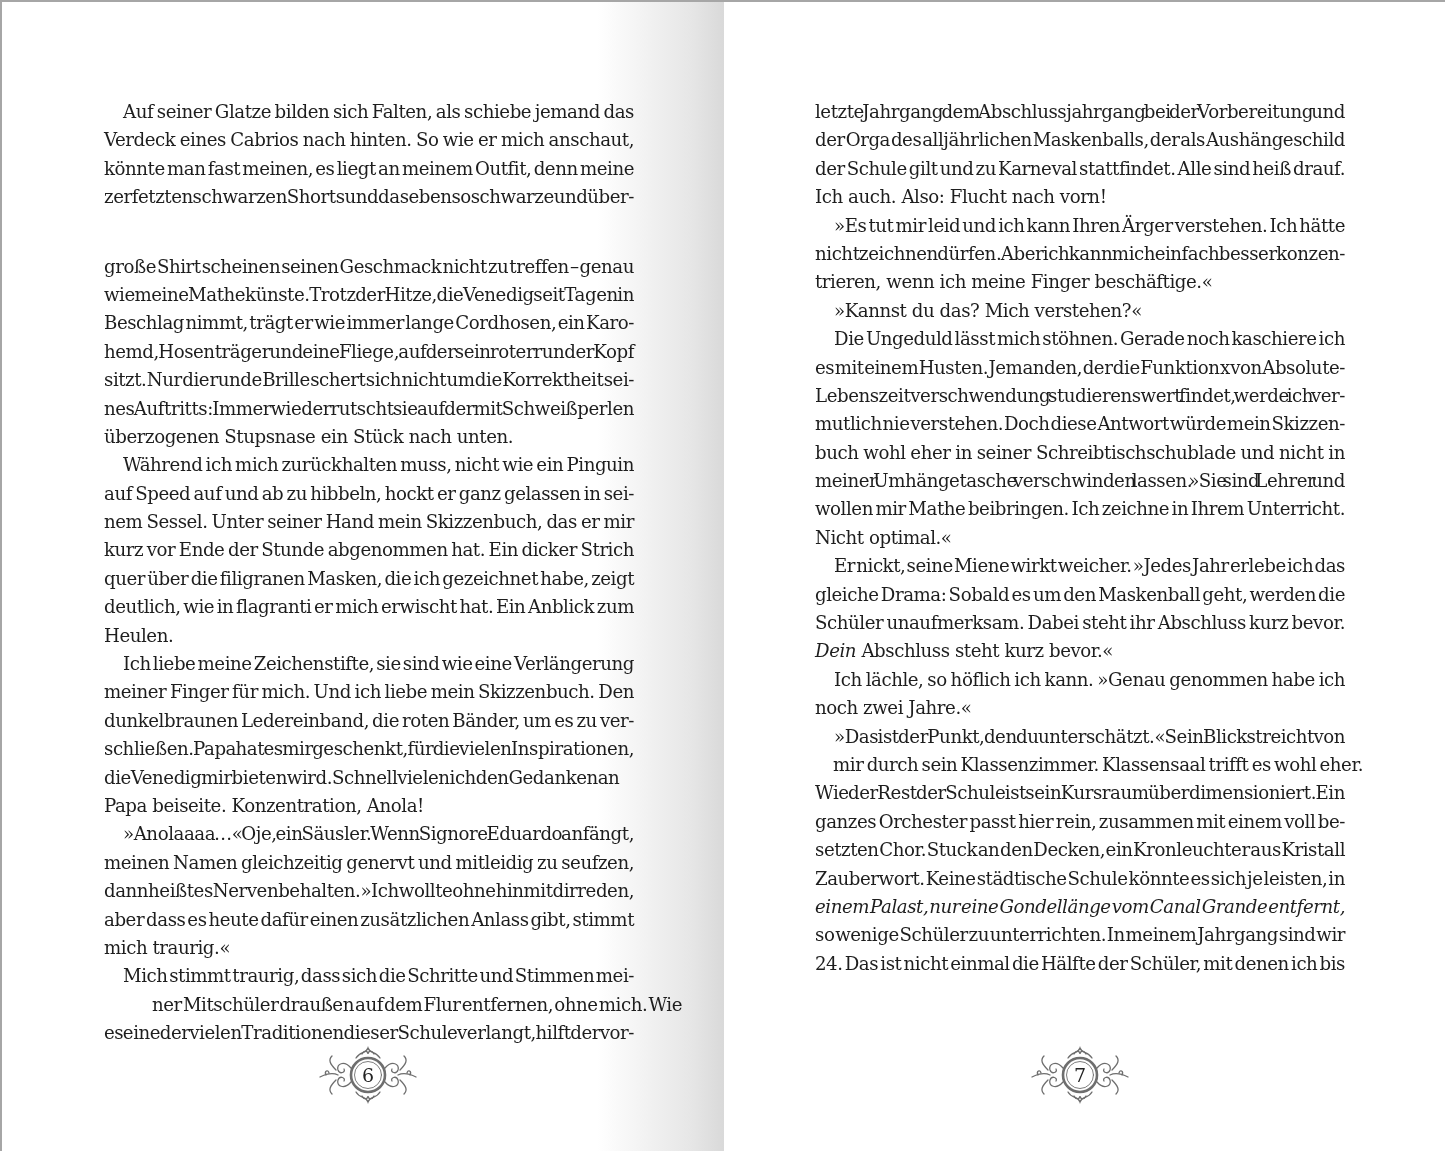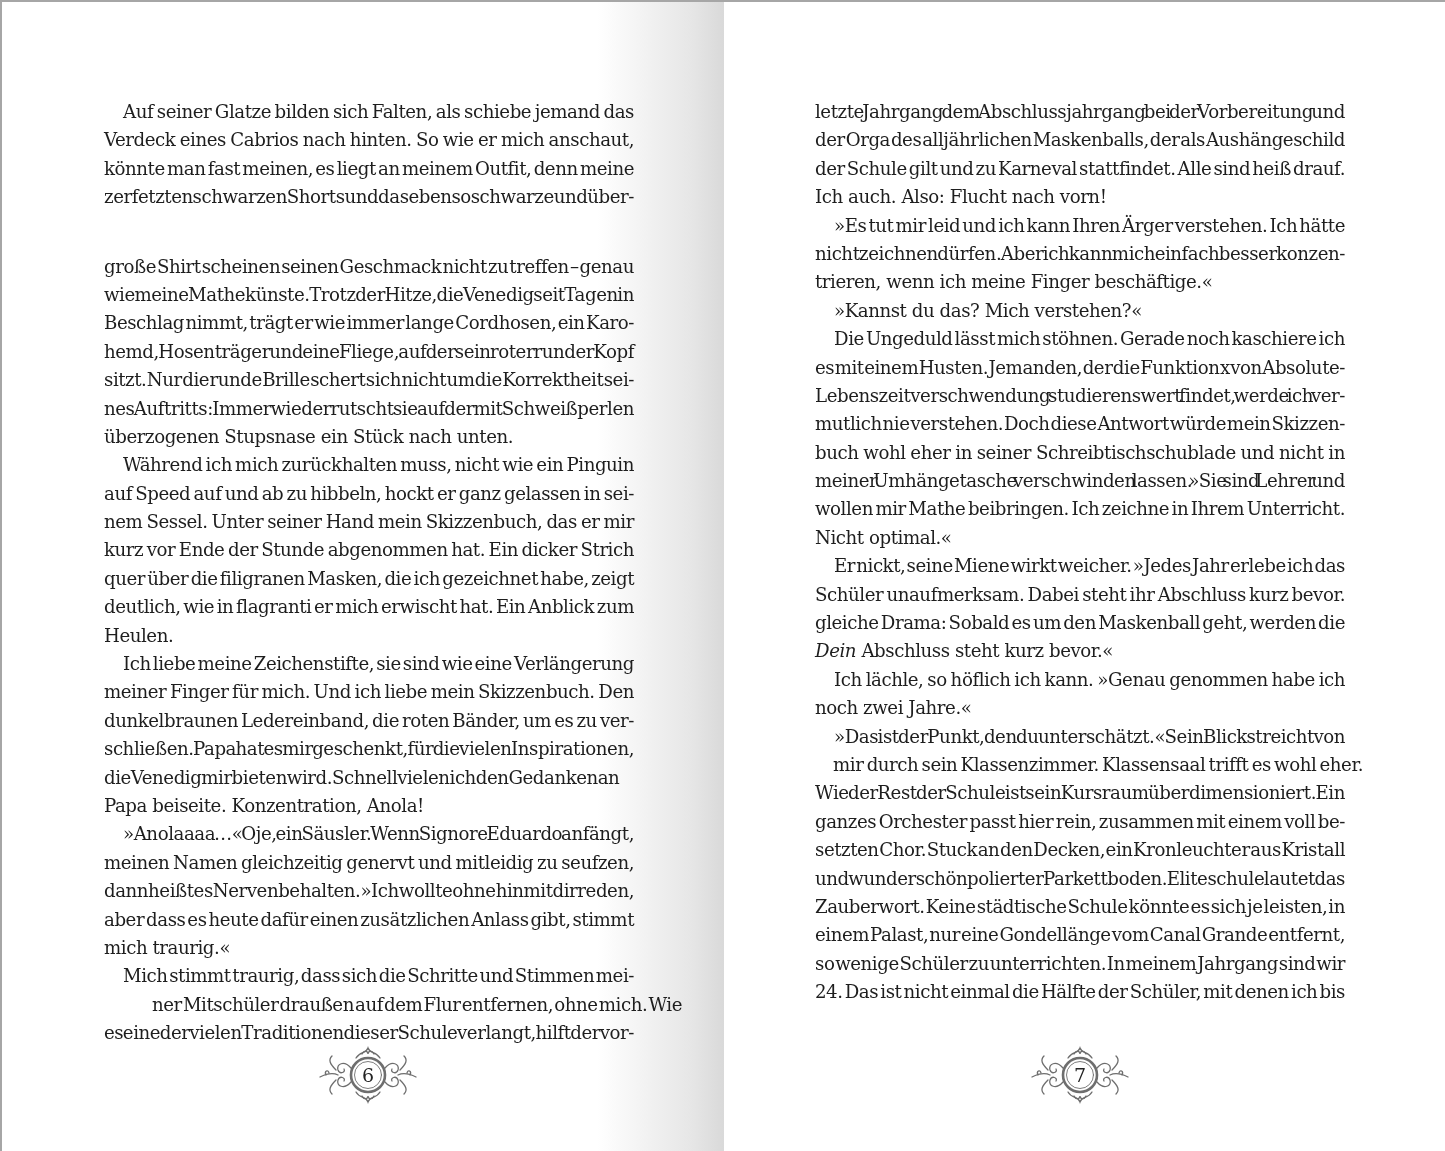"Schüler unaufmerksam. Dabei steht ihr" span.line { order: before "gleiche Drama: Sobald es um" -> after "gleiche Drama: Sobald es um" }
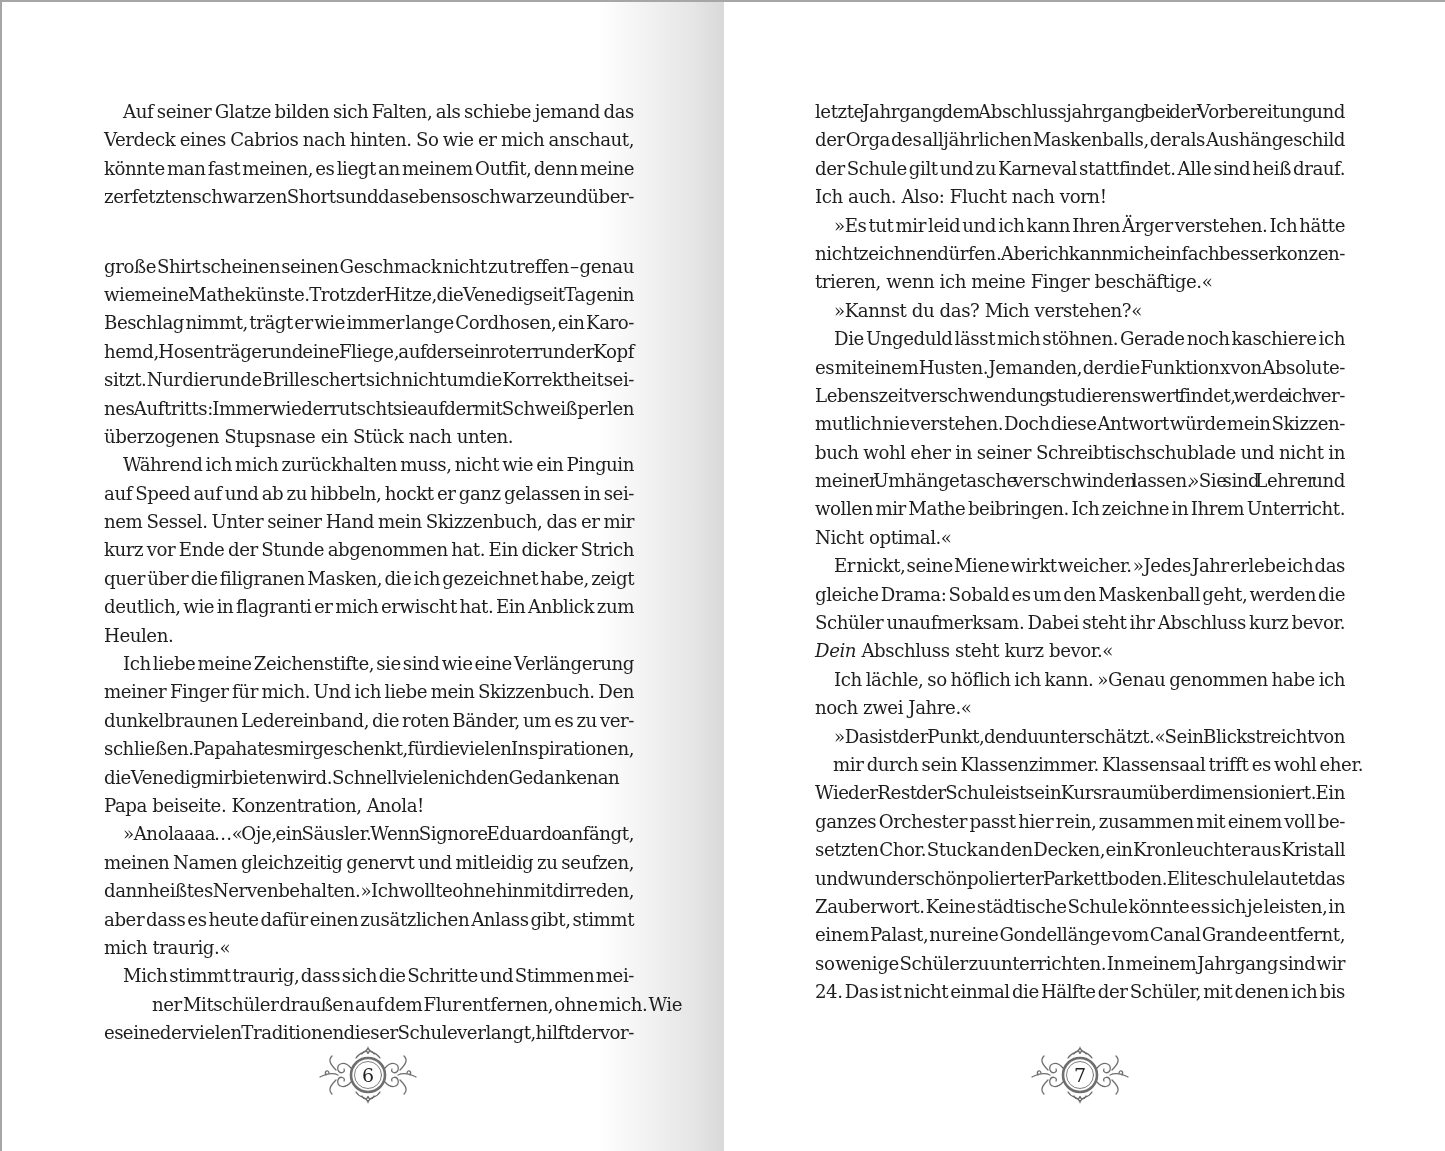"und wunderschön polierter Parkettboden." span.line { html: <span>und wunderschön polierter Parkettboden. Eliteschule lautet das</span> -> none }
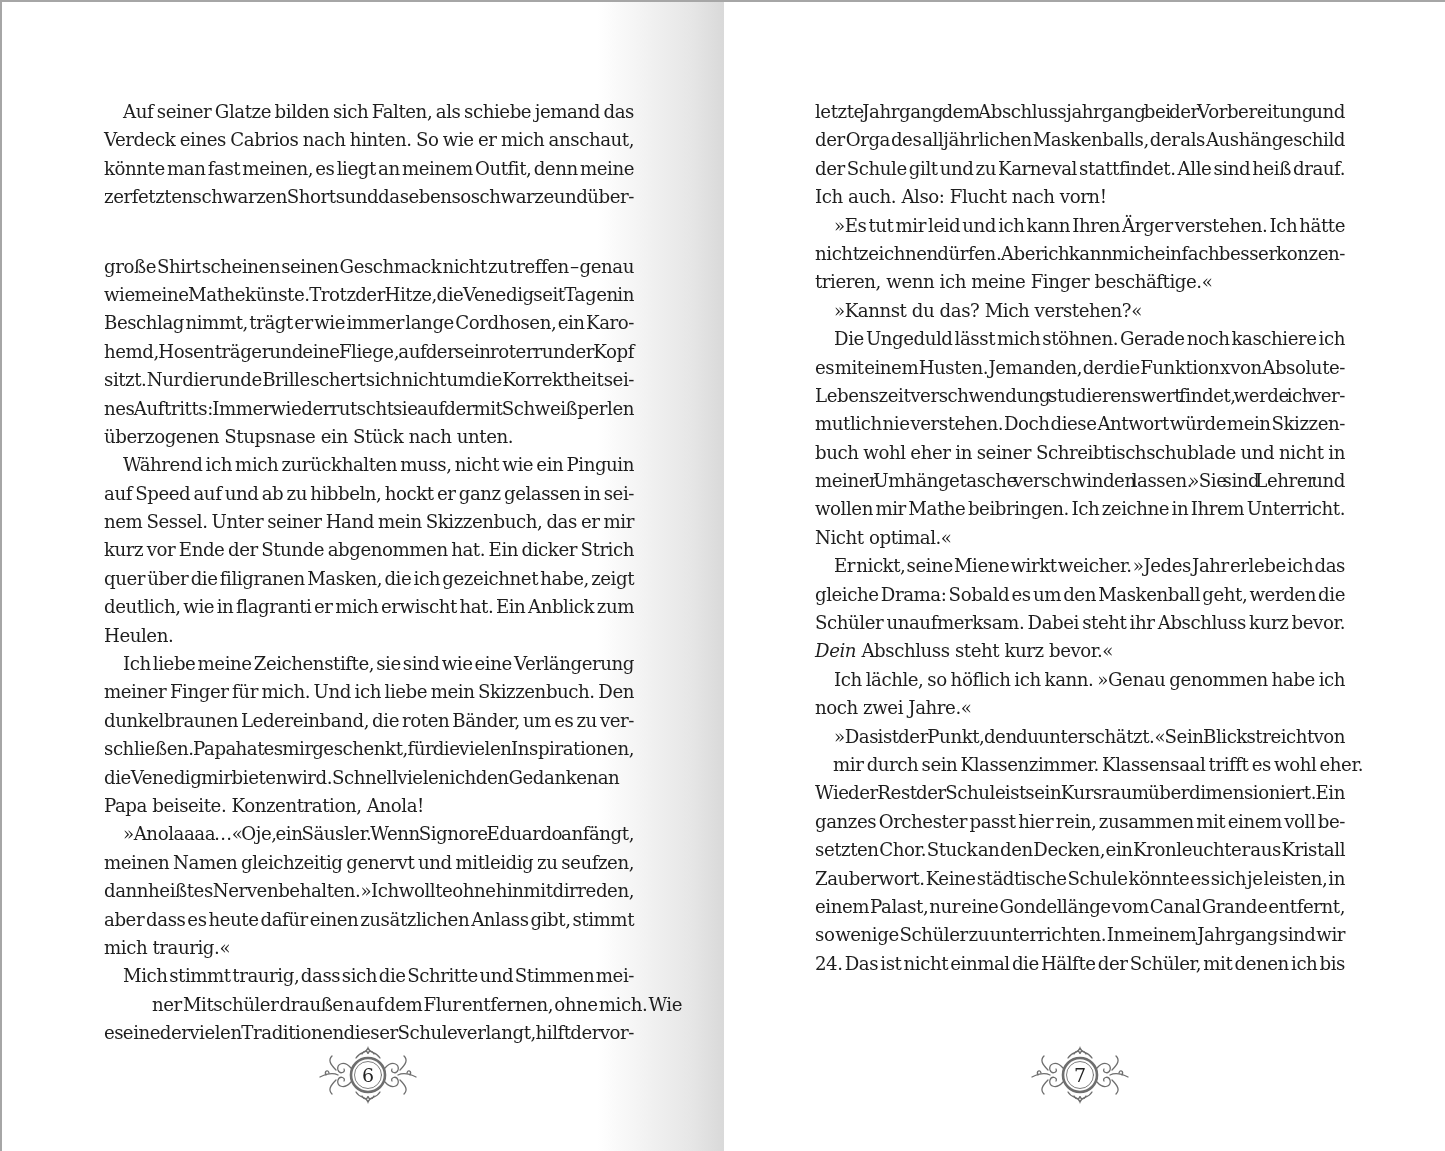"einem Palast, nur eine Gondellänge" span.line { font-style: none -> italic }
